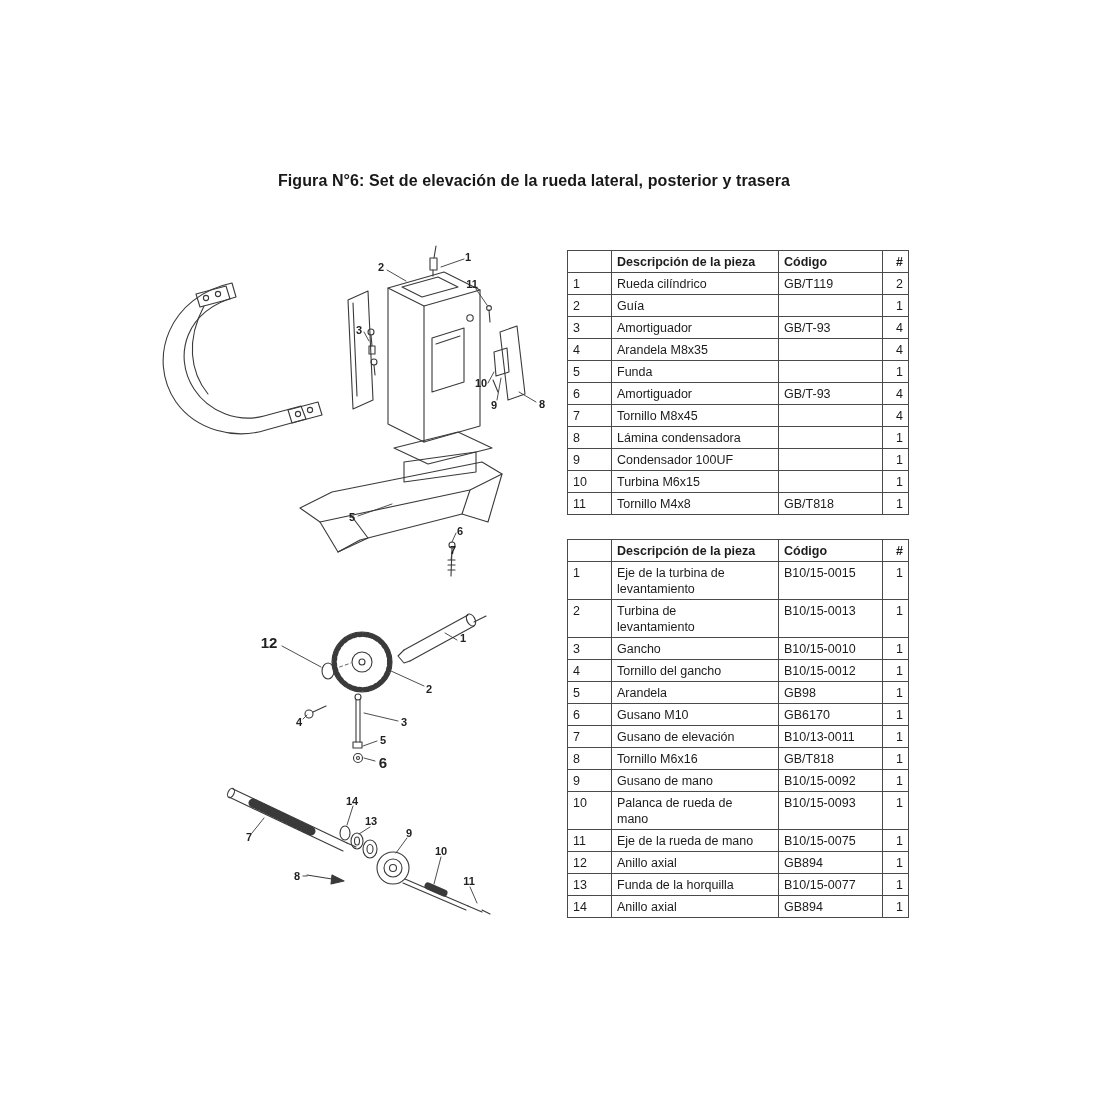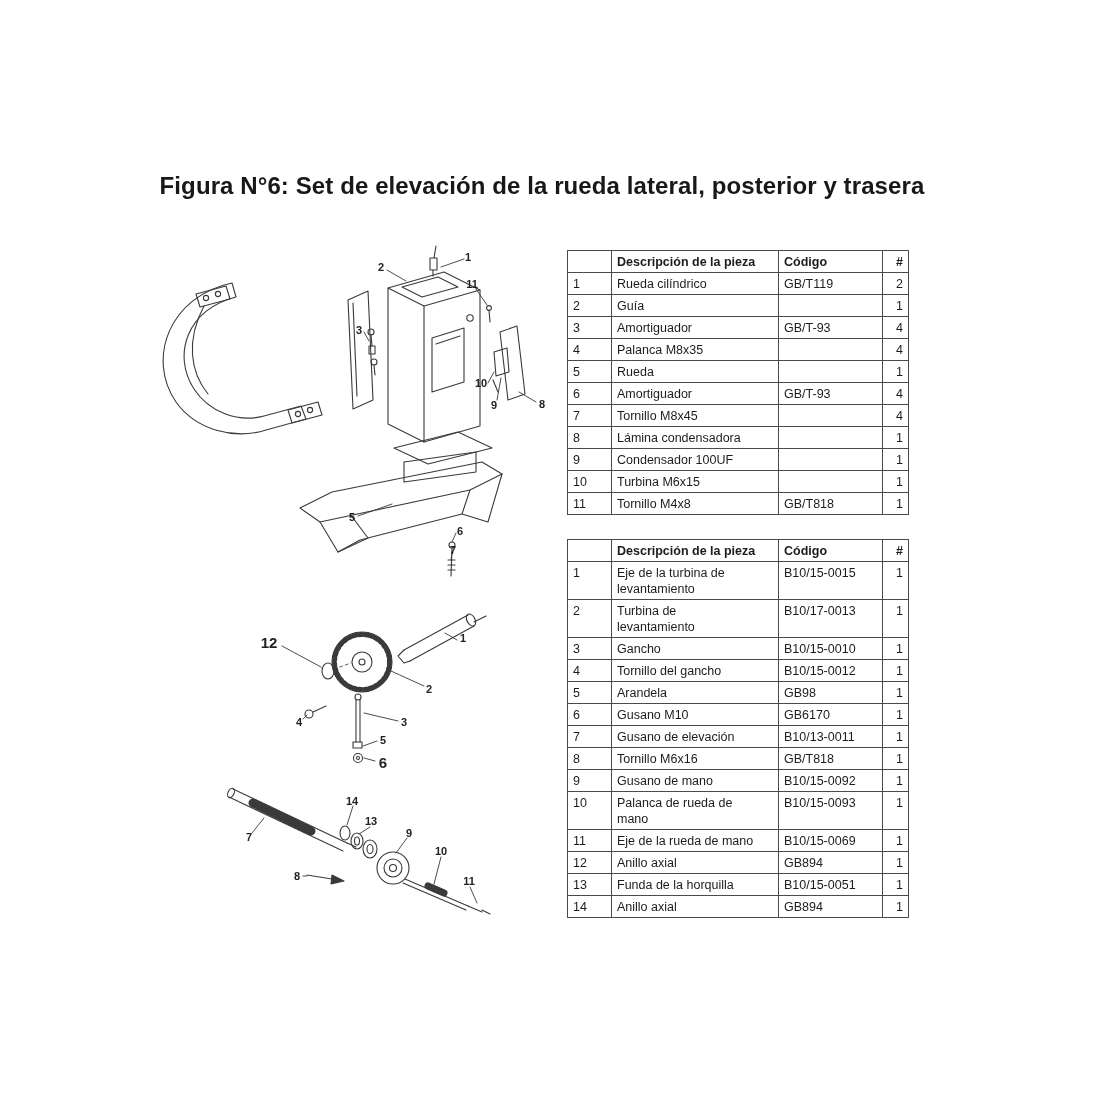"Figura N°6: Set de elevación" .title { font-size: 24px -> 16px; left: 8px -> 0 }
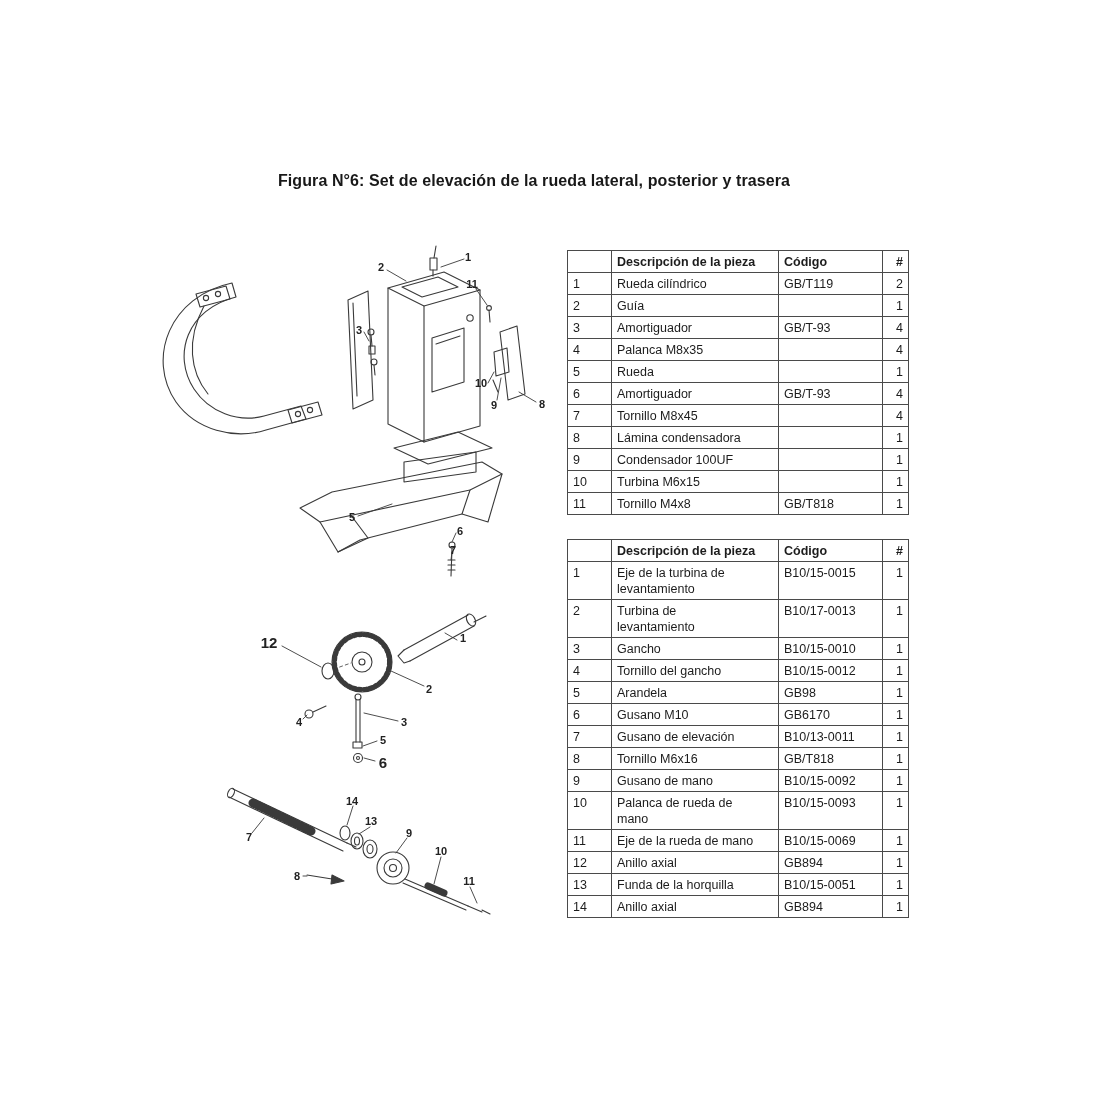"Palanca M8x35" td.c1 { text: Palanca -> Arandela }
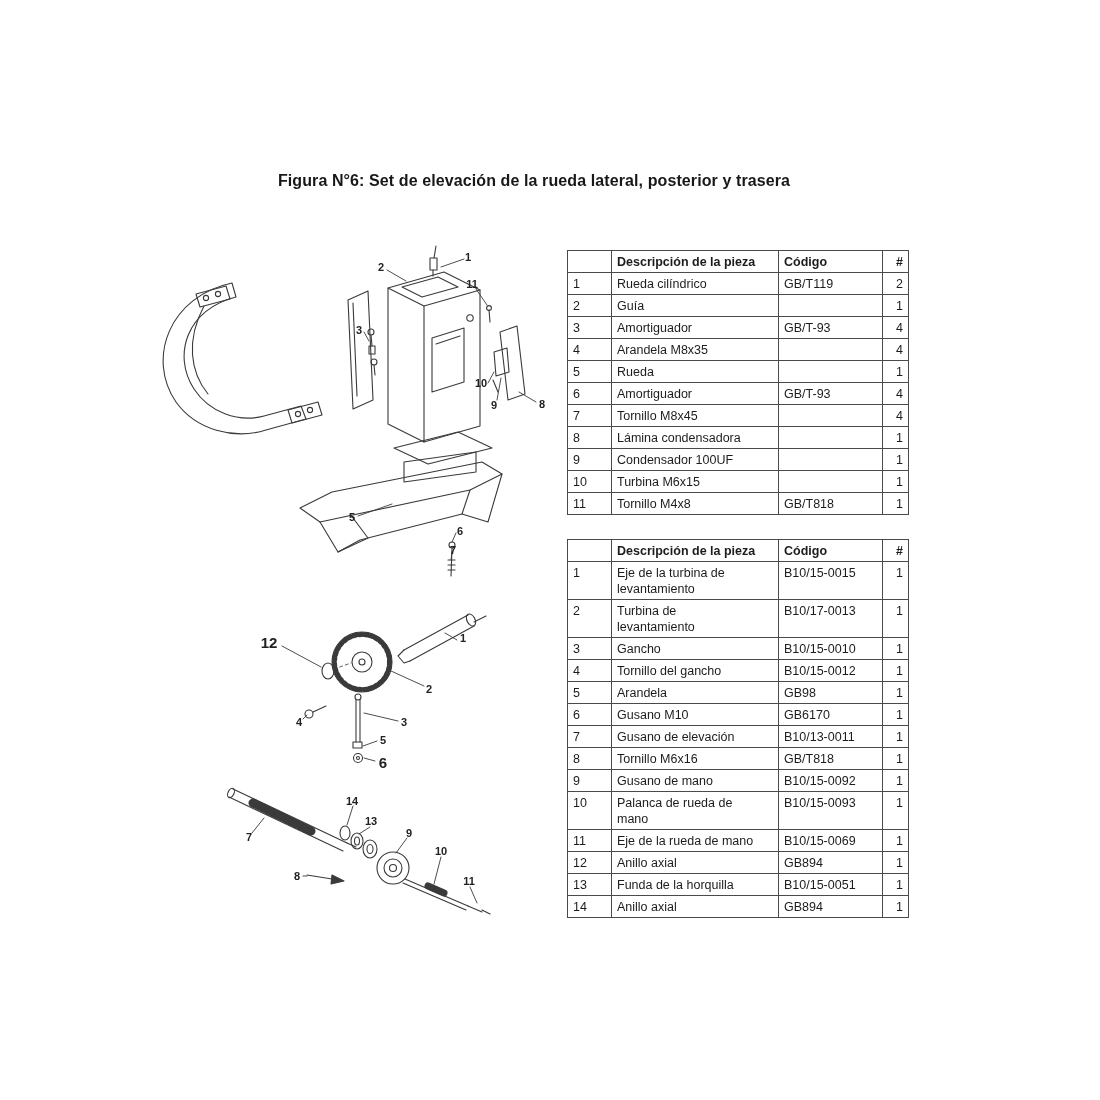"Rueda" td.c1 { text: Rueda -> Funda }
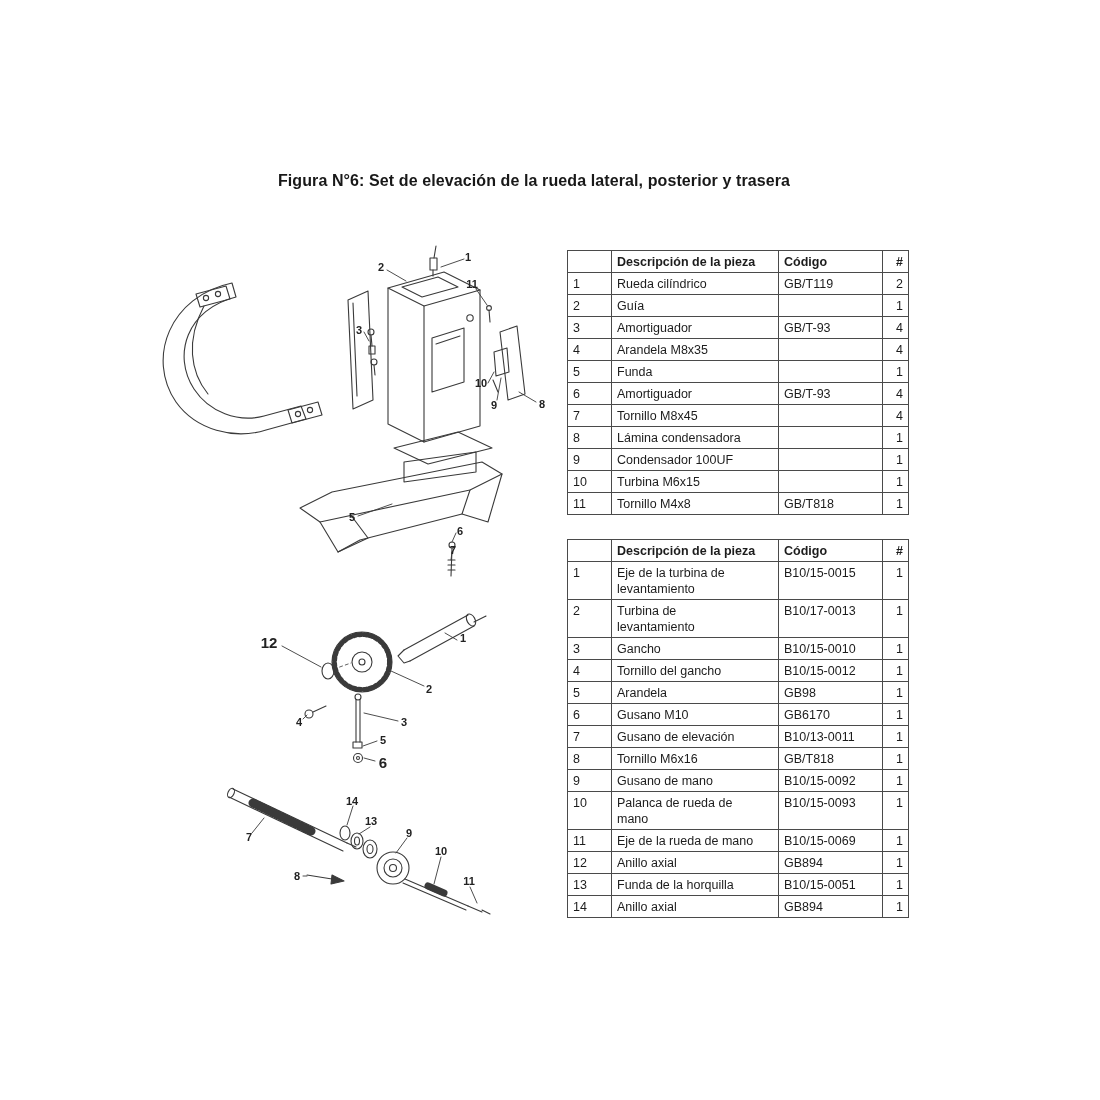"B10/17-0013" td.c2 { text: B10/17-0013 -> B10/15-0013 }
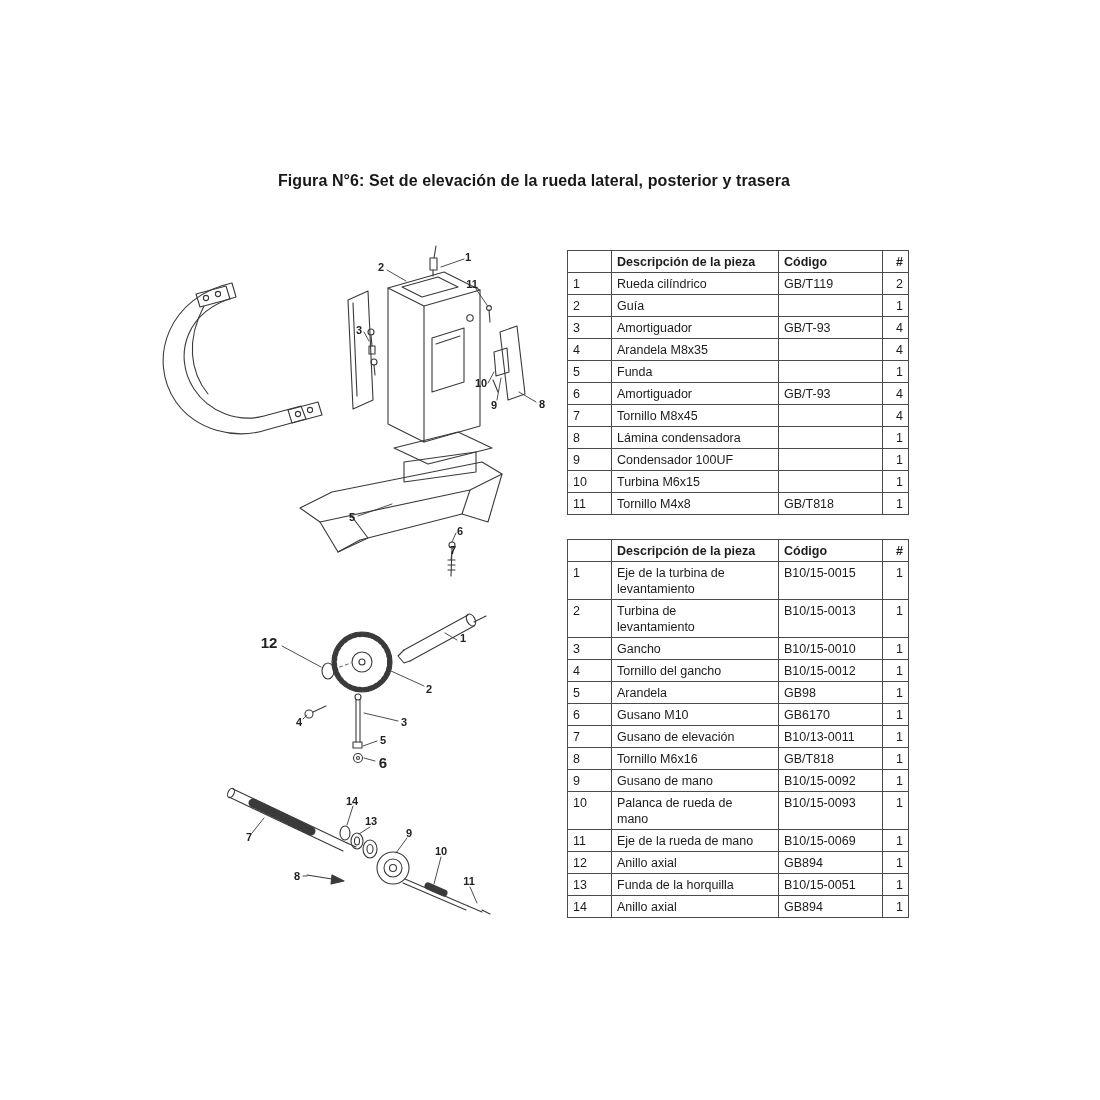"B10/15-0069" td.c2 { text: B10/15-0069 -> B10/15-0075 }
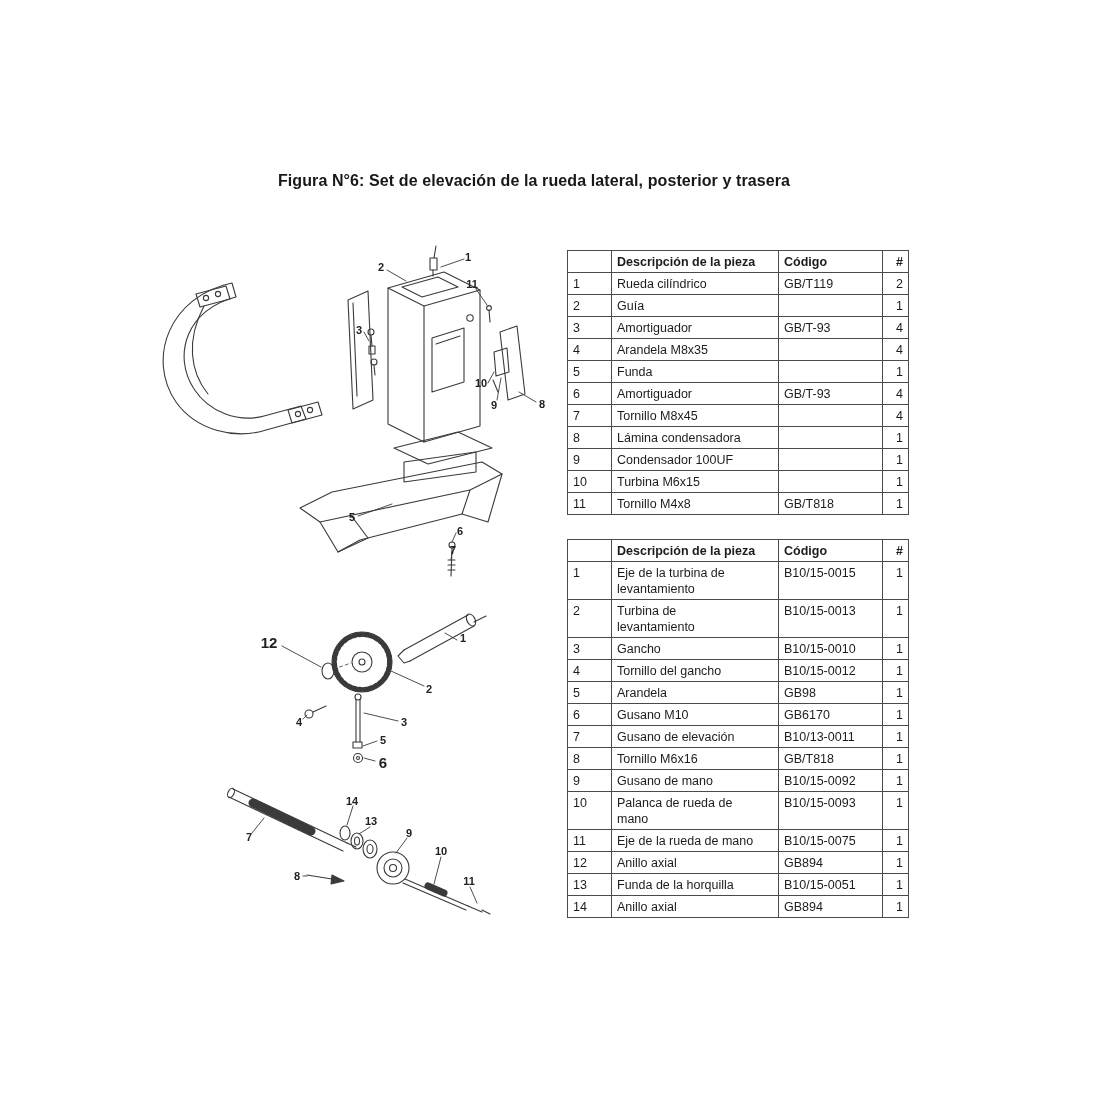"B10/15-0051" td.c2 { text: B10/15-0051 -> B10/15-0077 }
